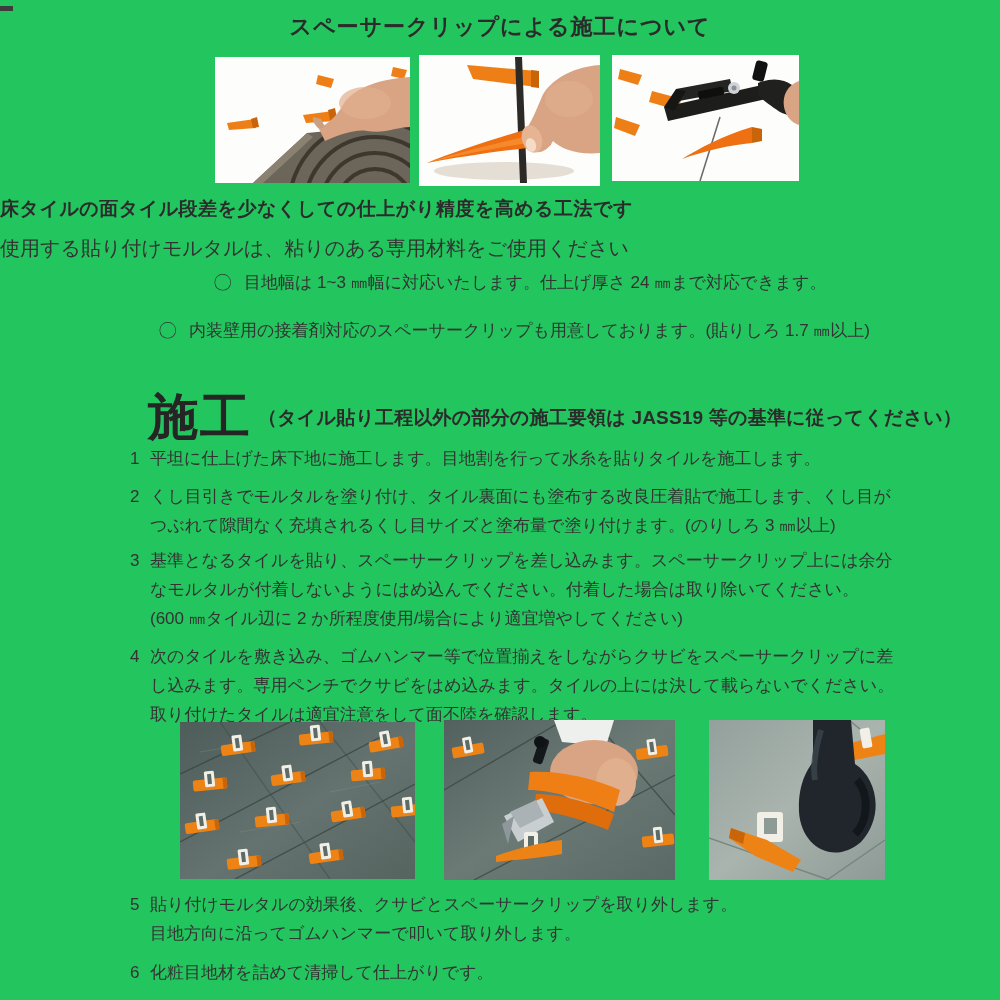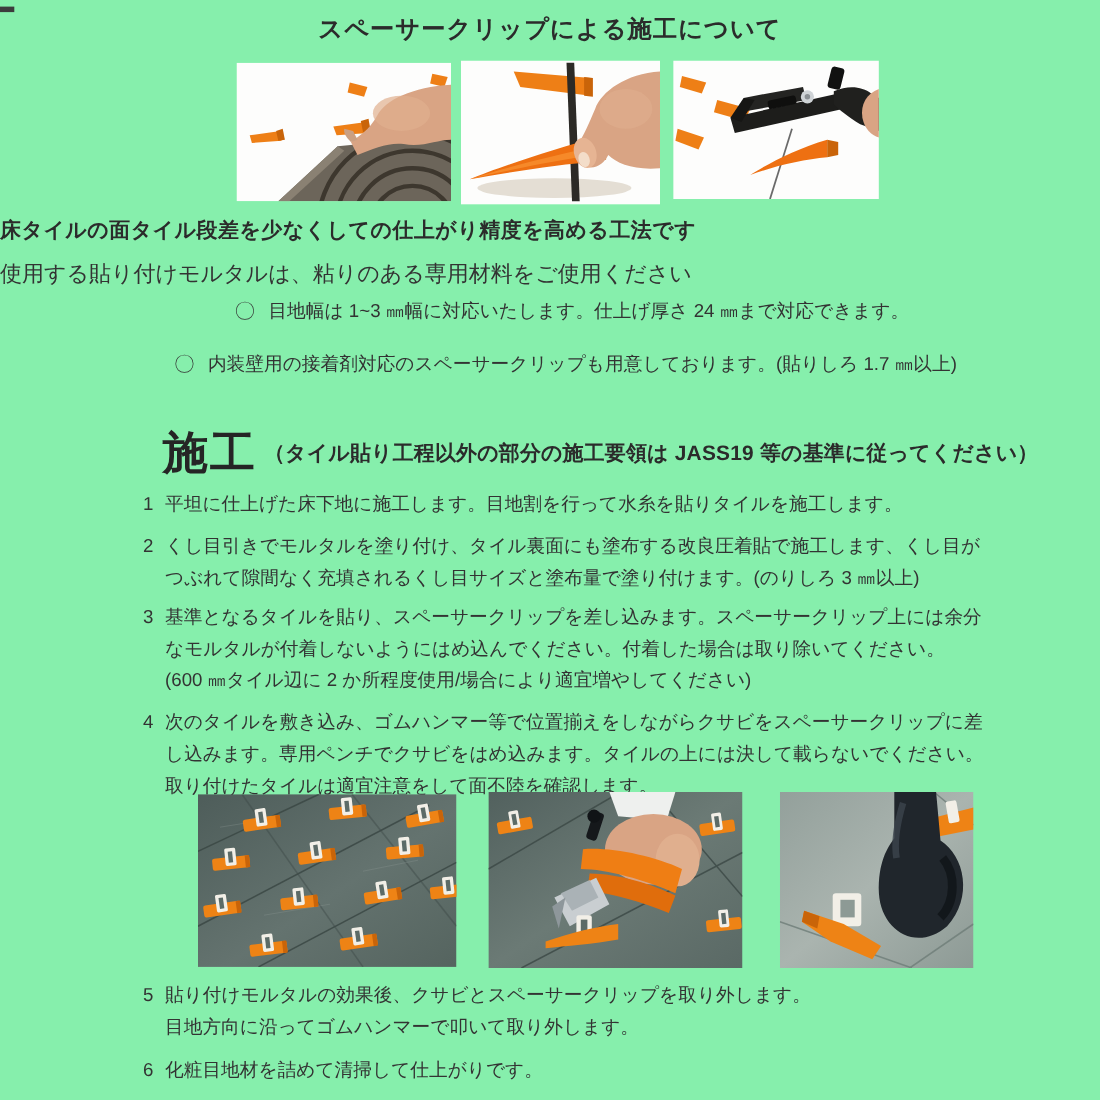"スペーサークリップによる施工について" .page { background: #86efac -> #22c55e }
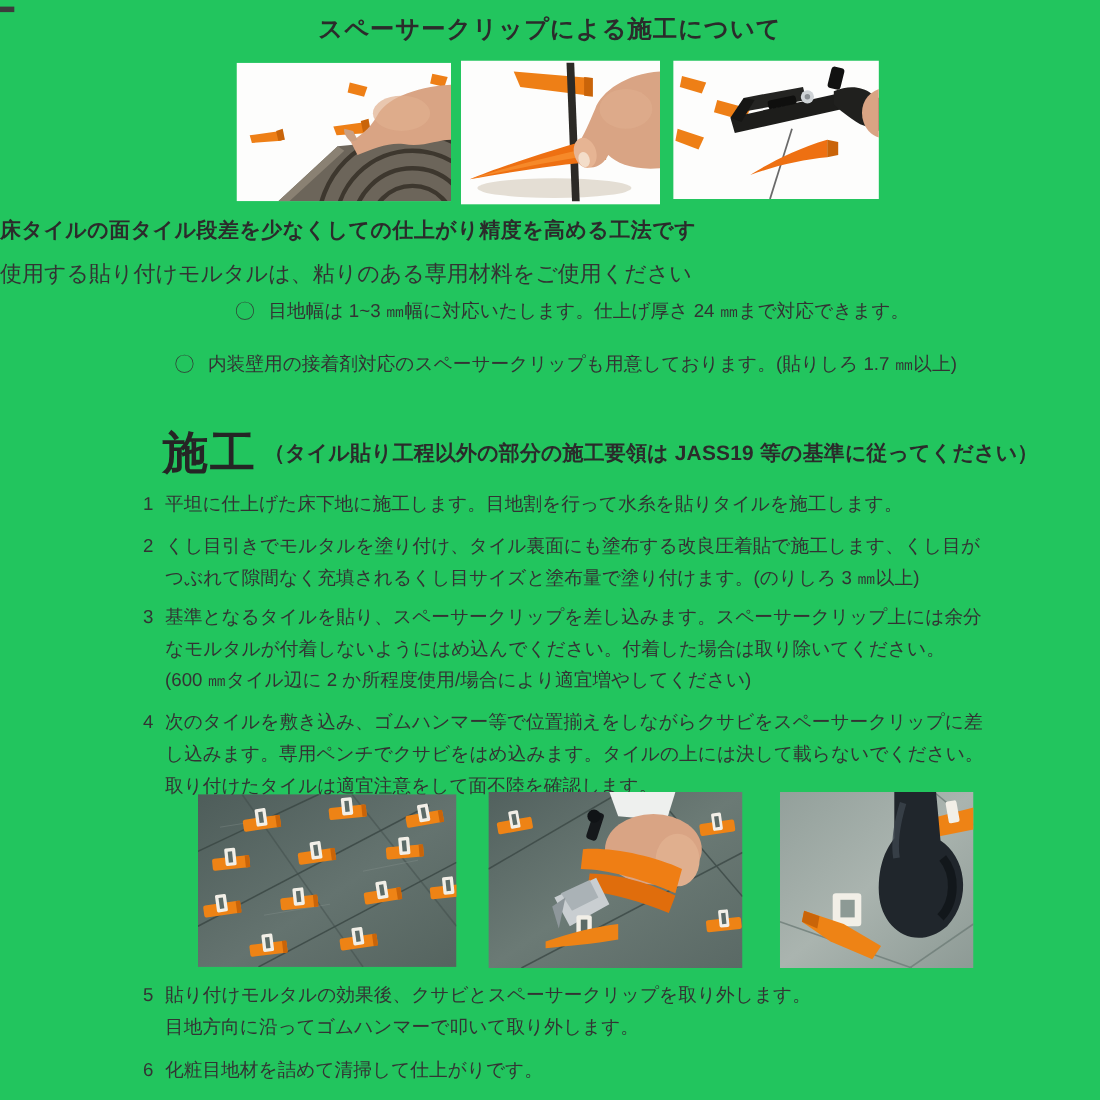"施工" .section-heading .big { font-size: 41px -> 50px }
